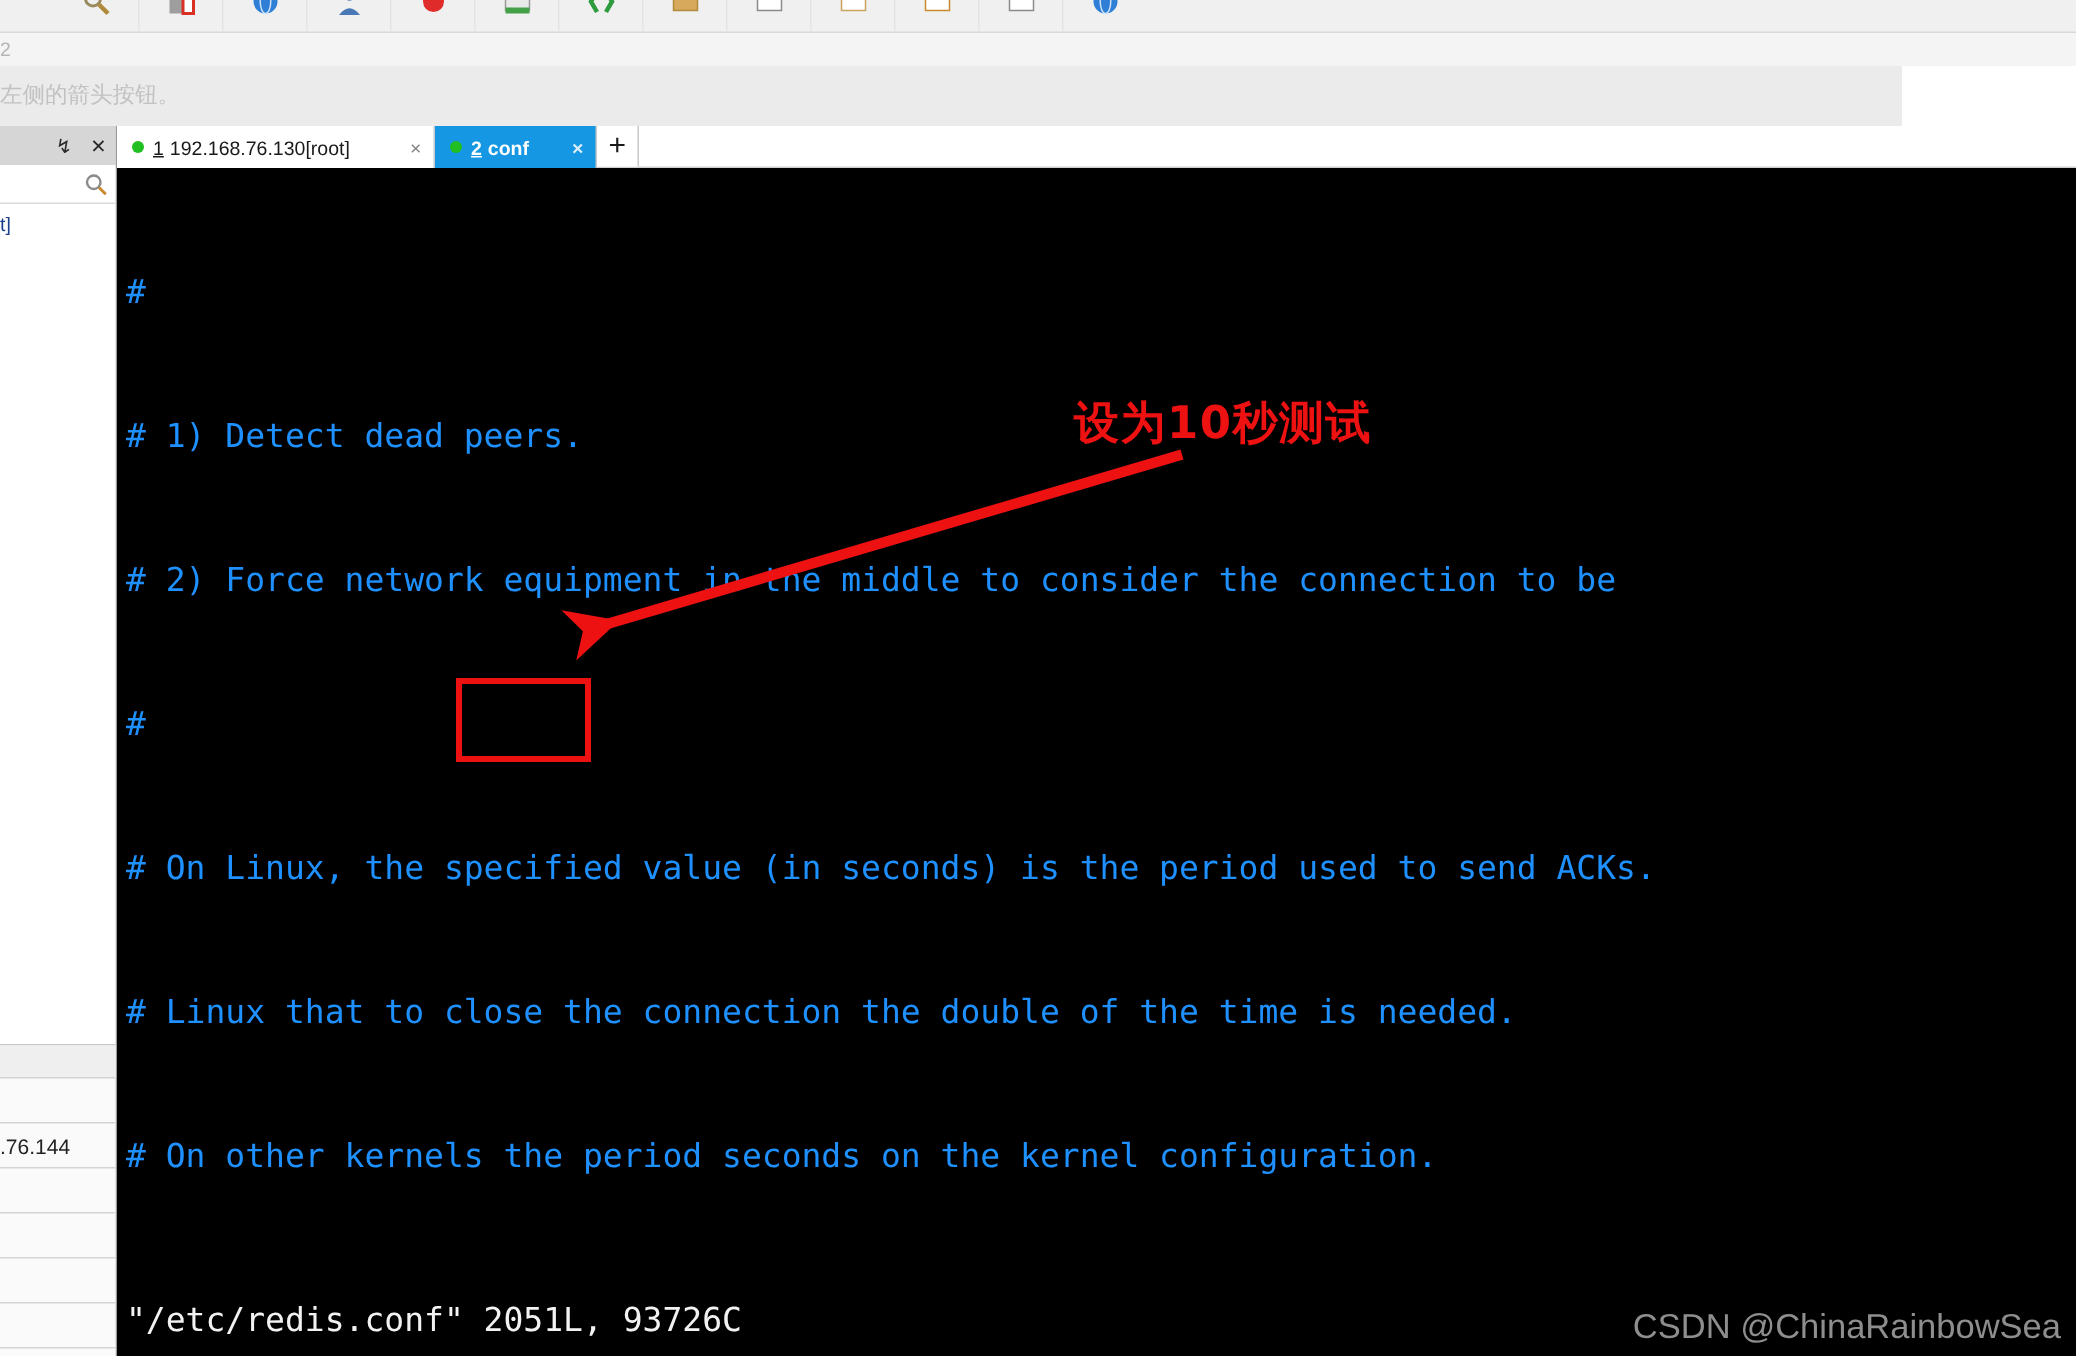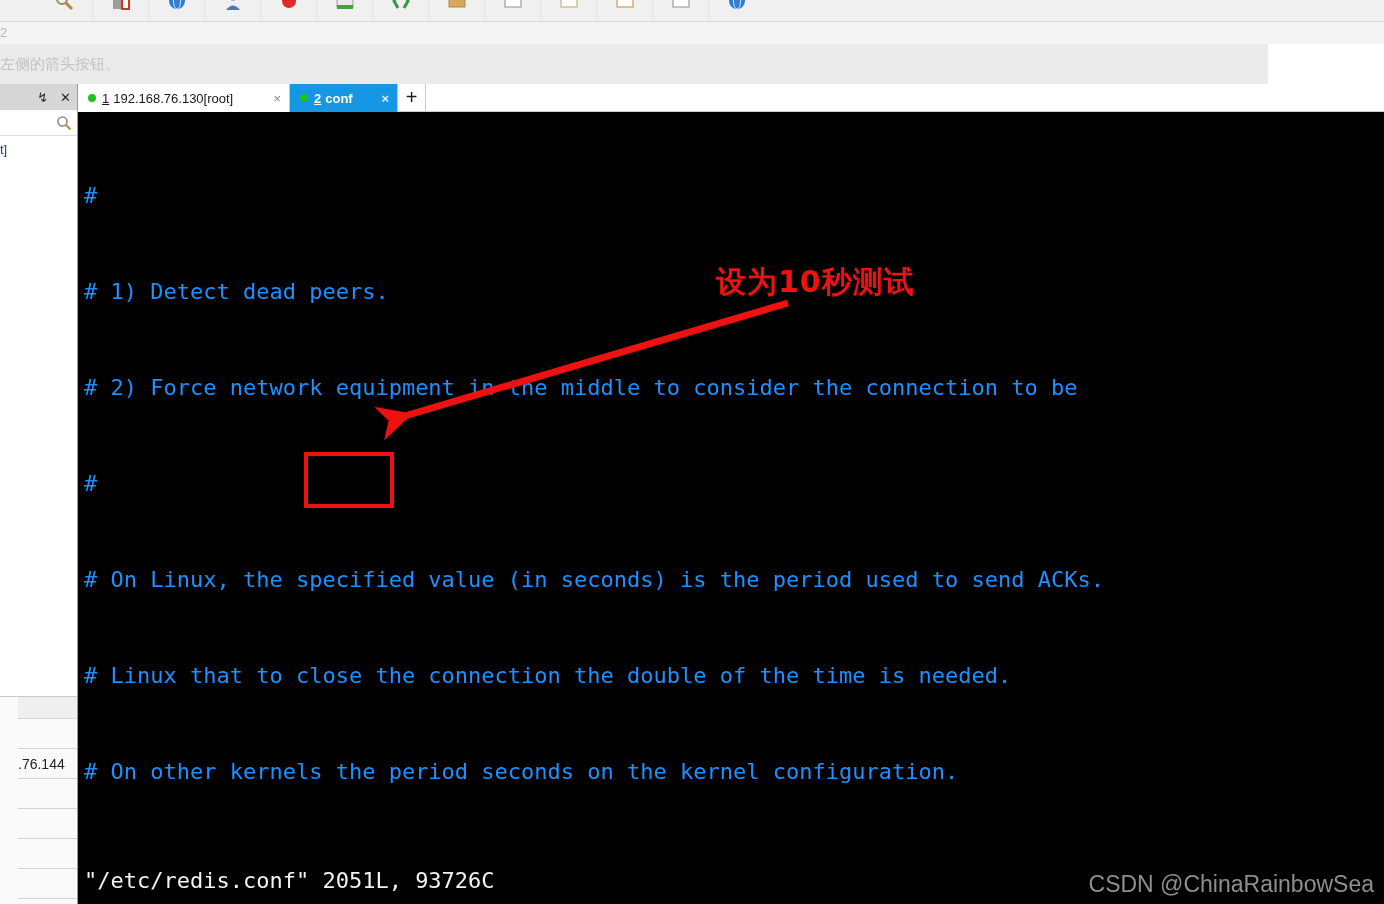".76.144" .sp-bottom { padding-left: 18px -> none }
